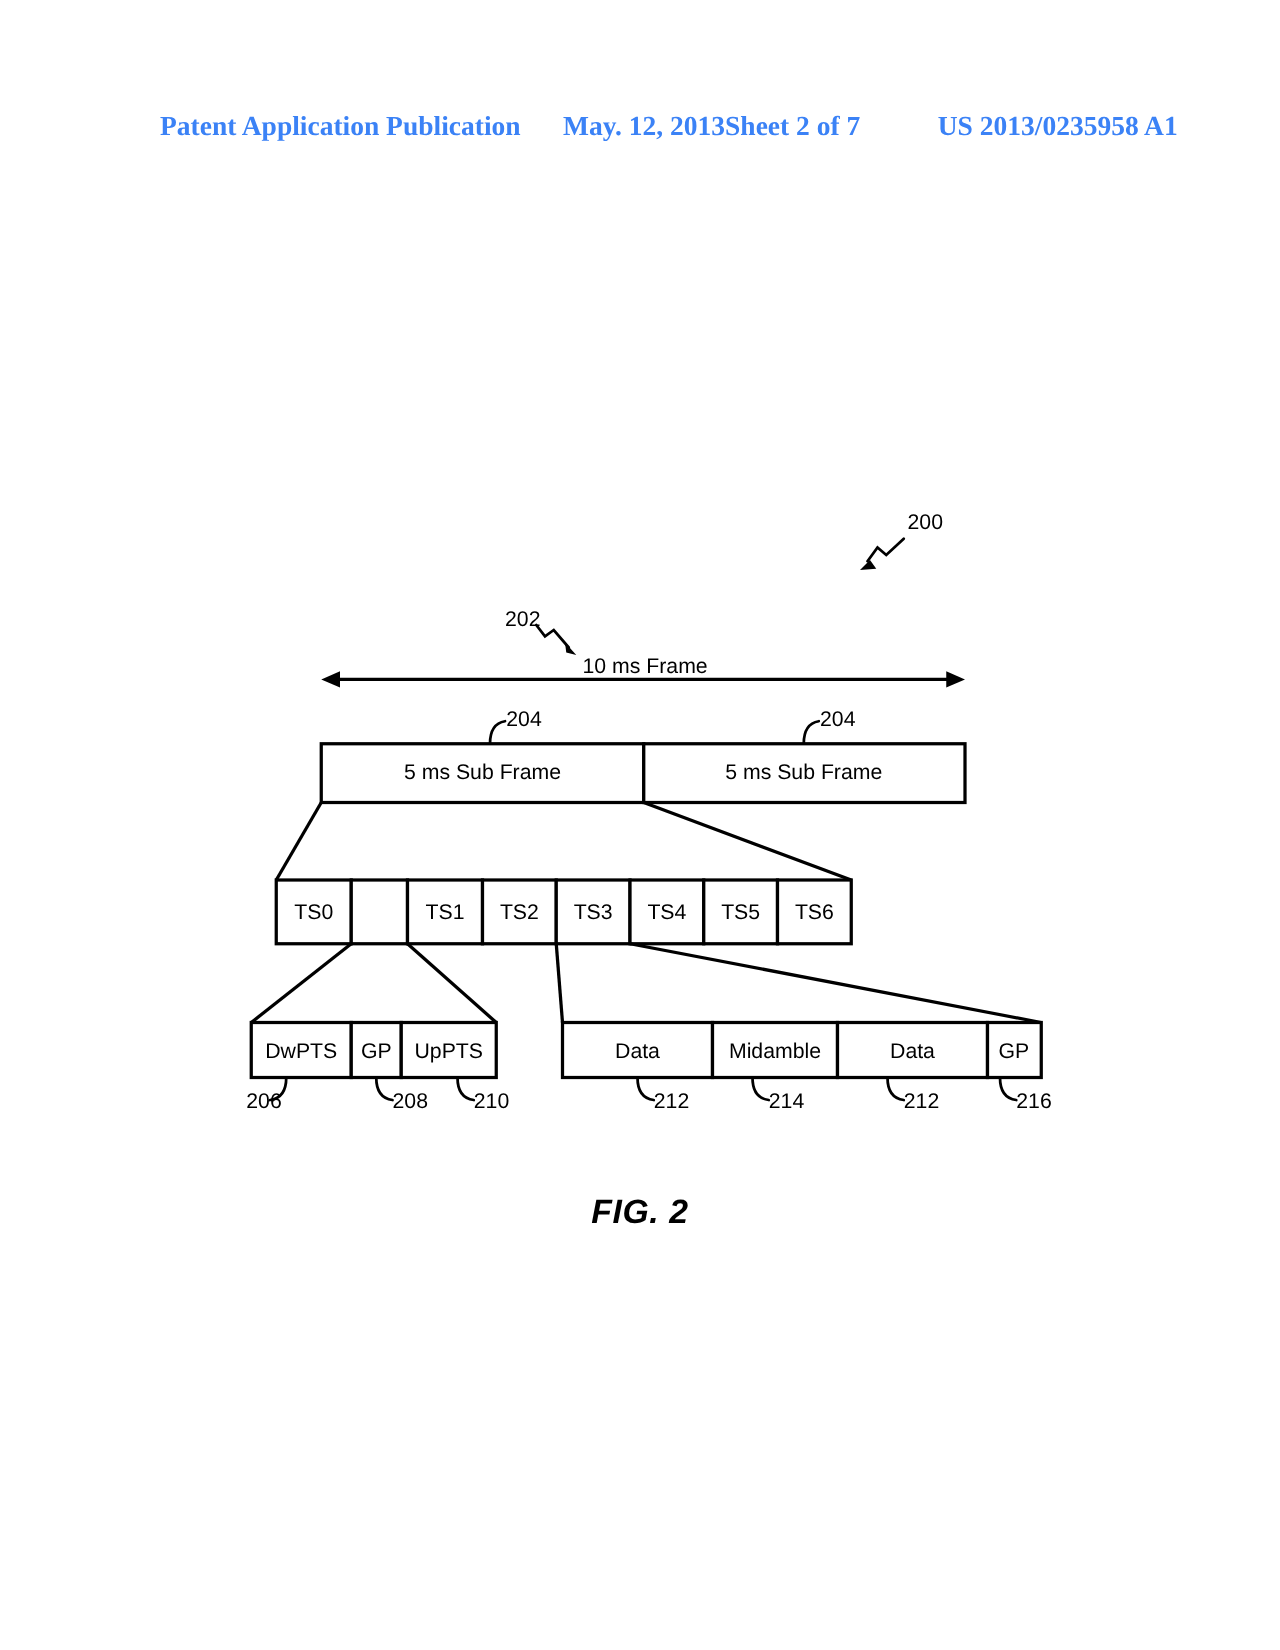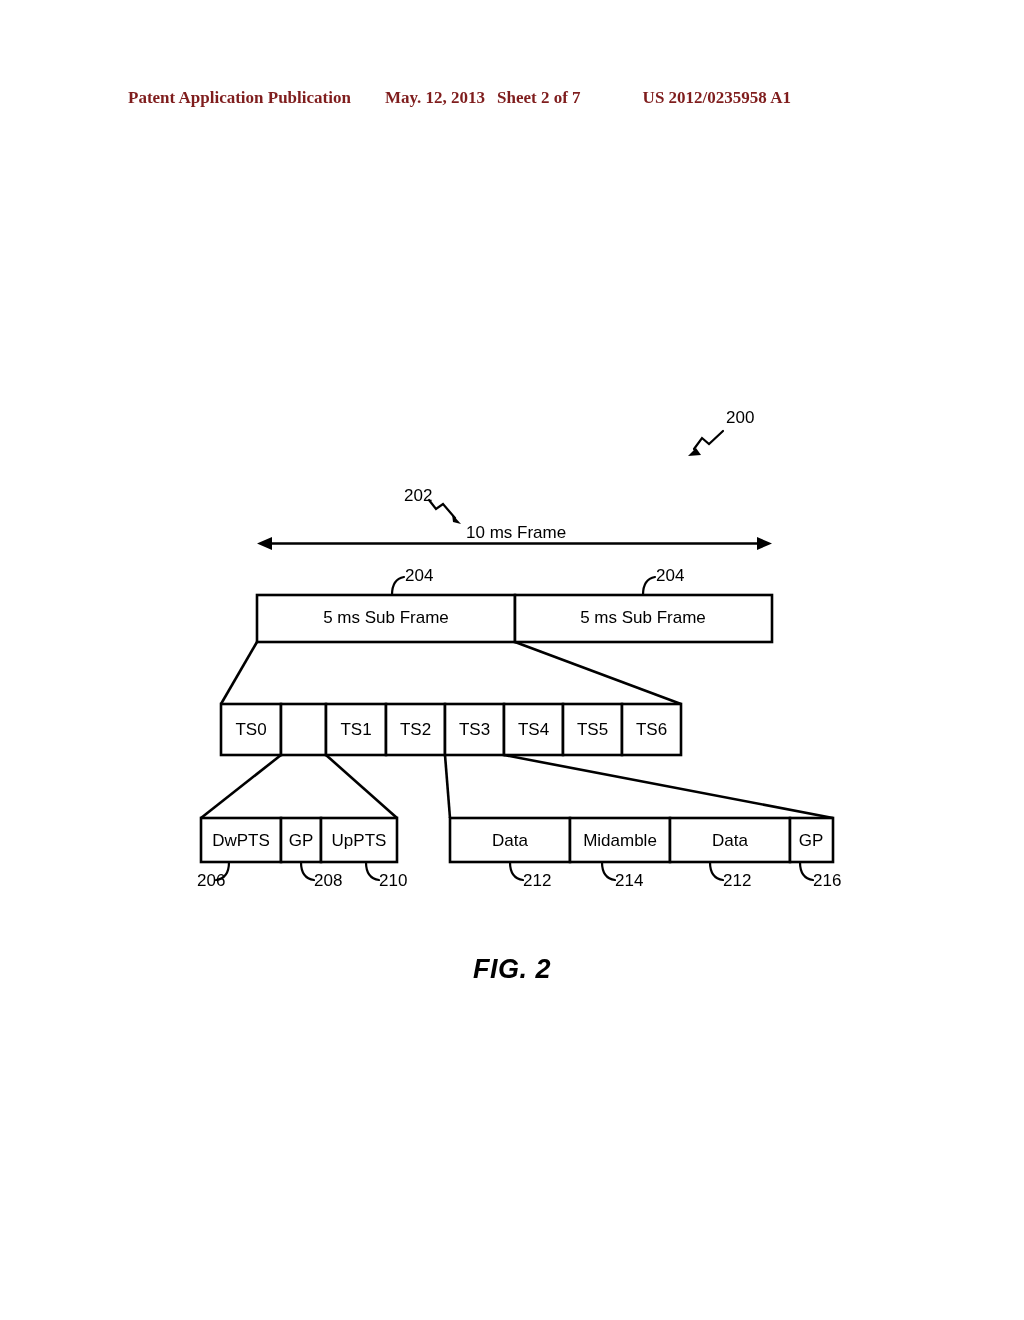"Patent Application Publication" #page-header { color: #7f1d1d -> #3b82f6; font-size: 17px -> 22px }
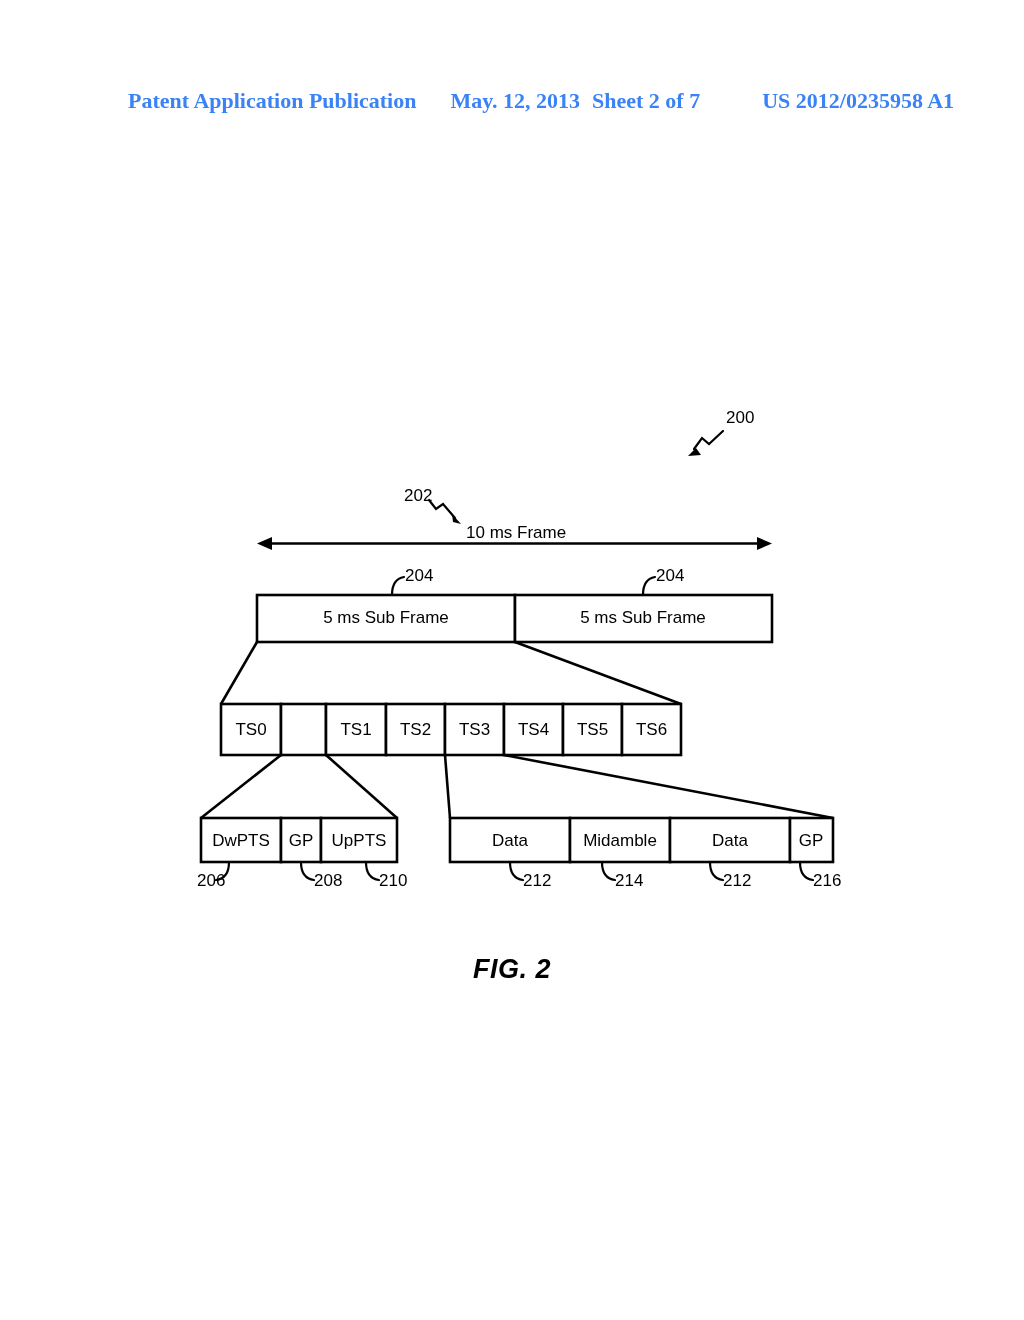"Sheet 2 of 7" #page-header .hdr-sheet { margin-left: 12px -> 0 }
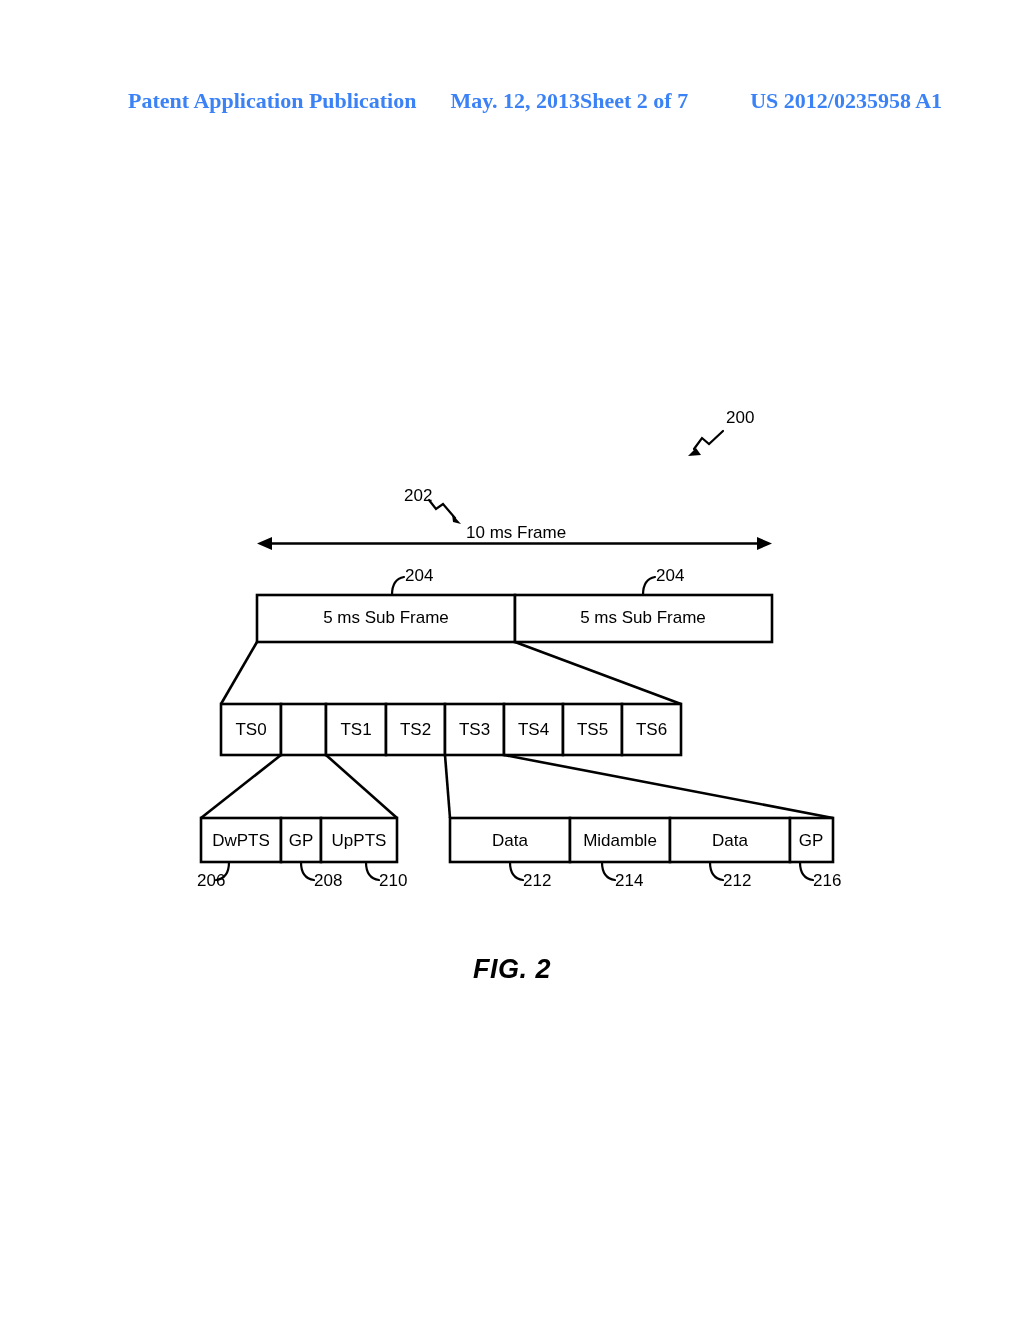"US 2012/0235958 A1" span.hdr-num { text: 2012/0235958 -> 2013/0235958 }
